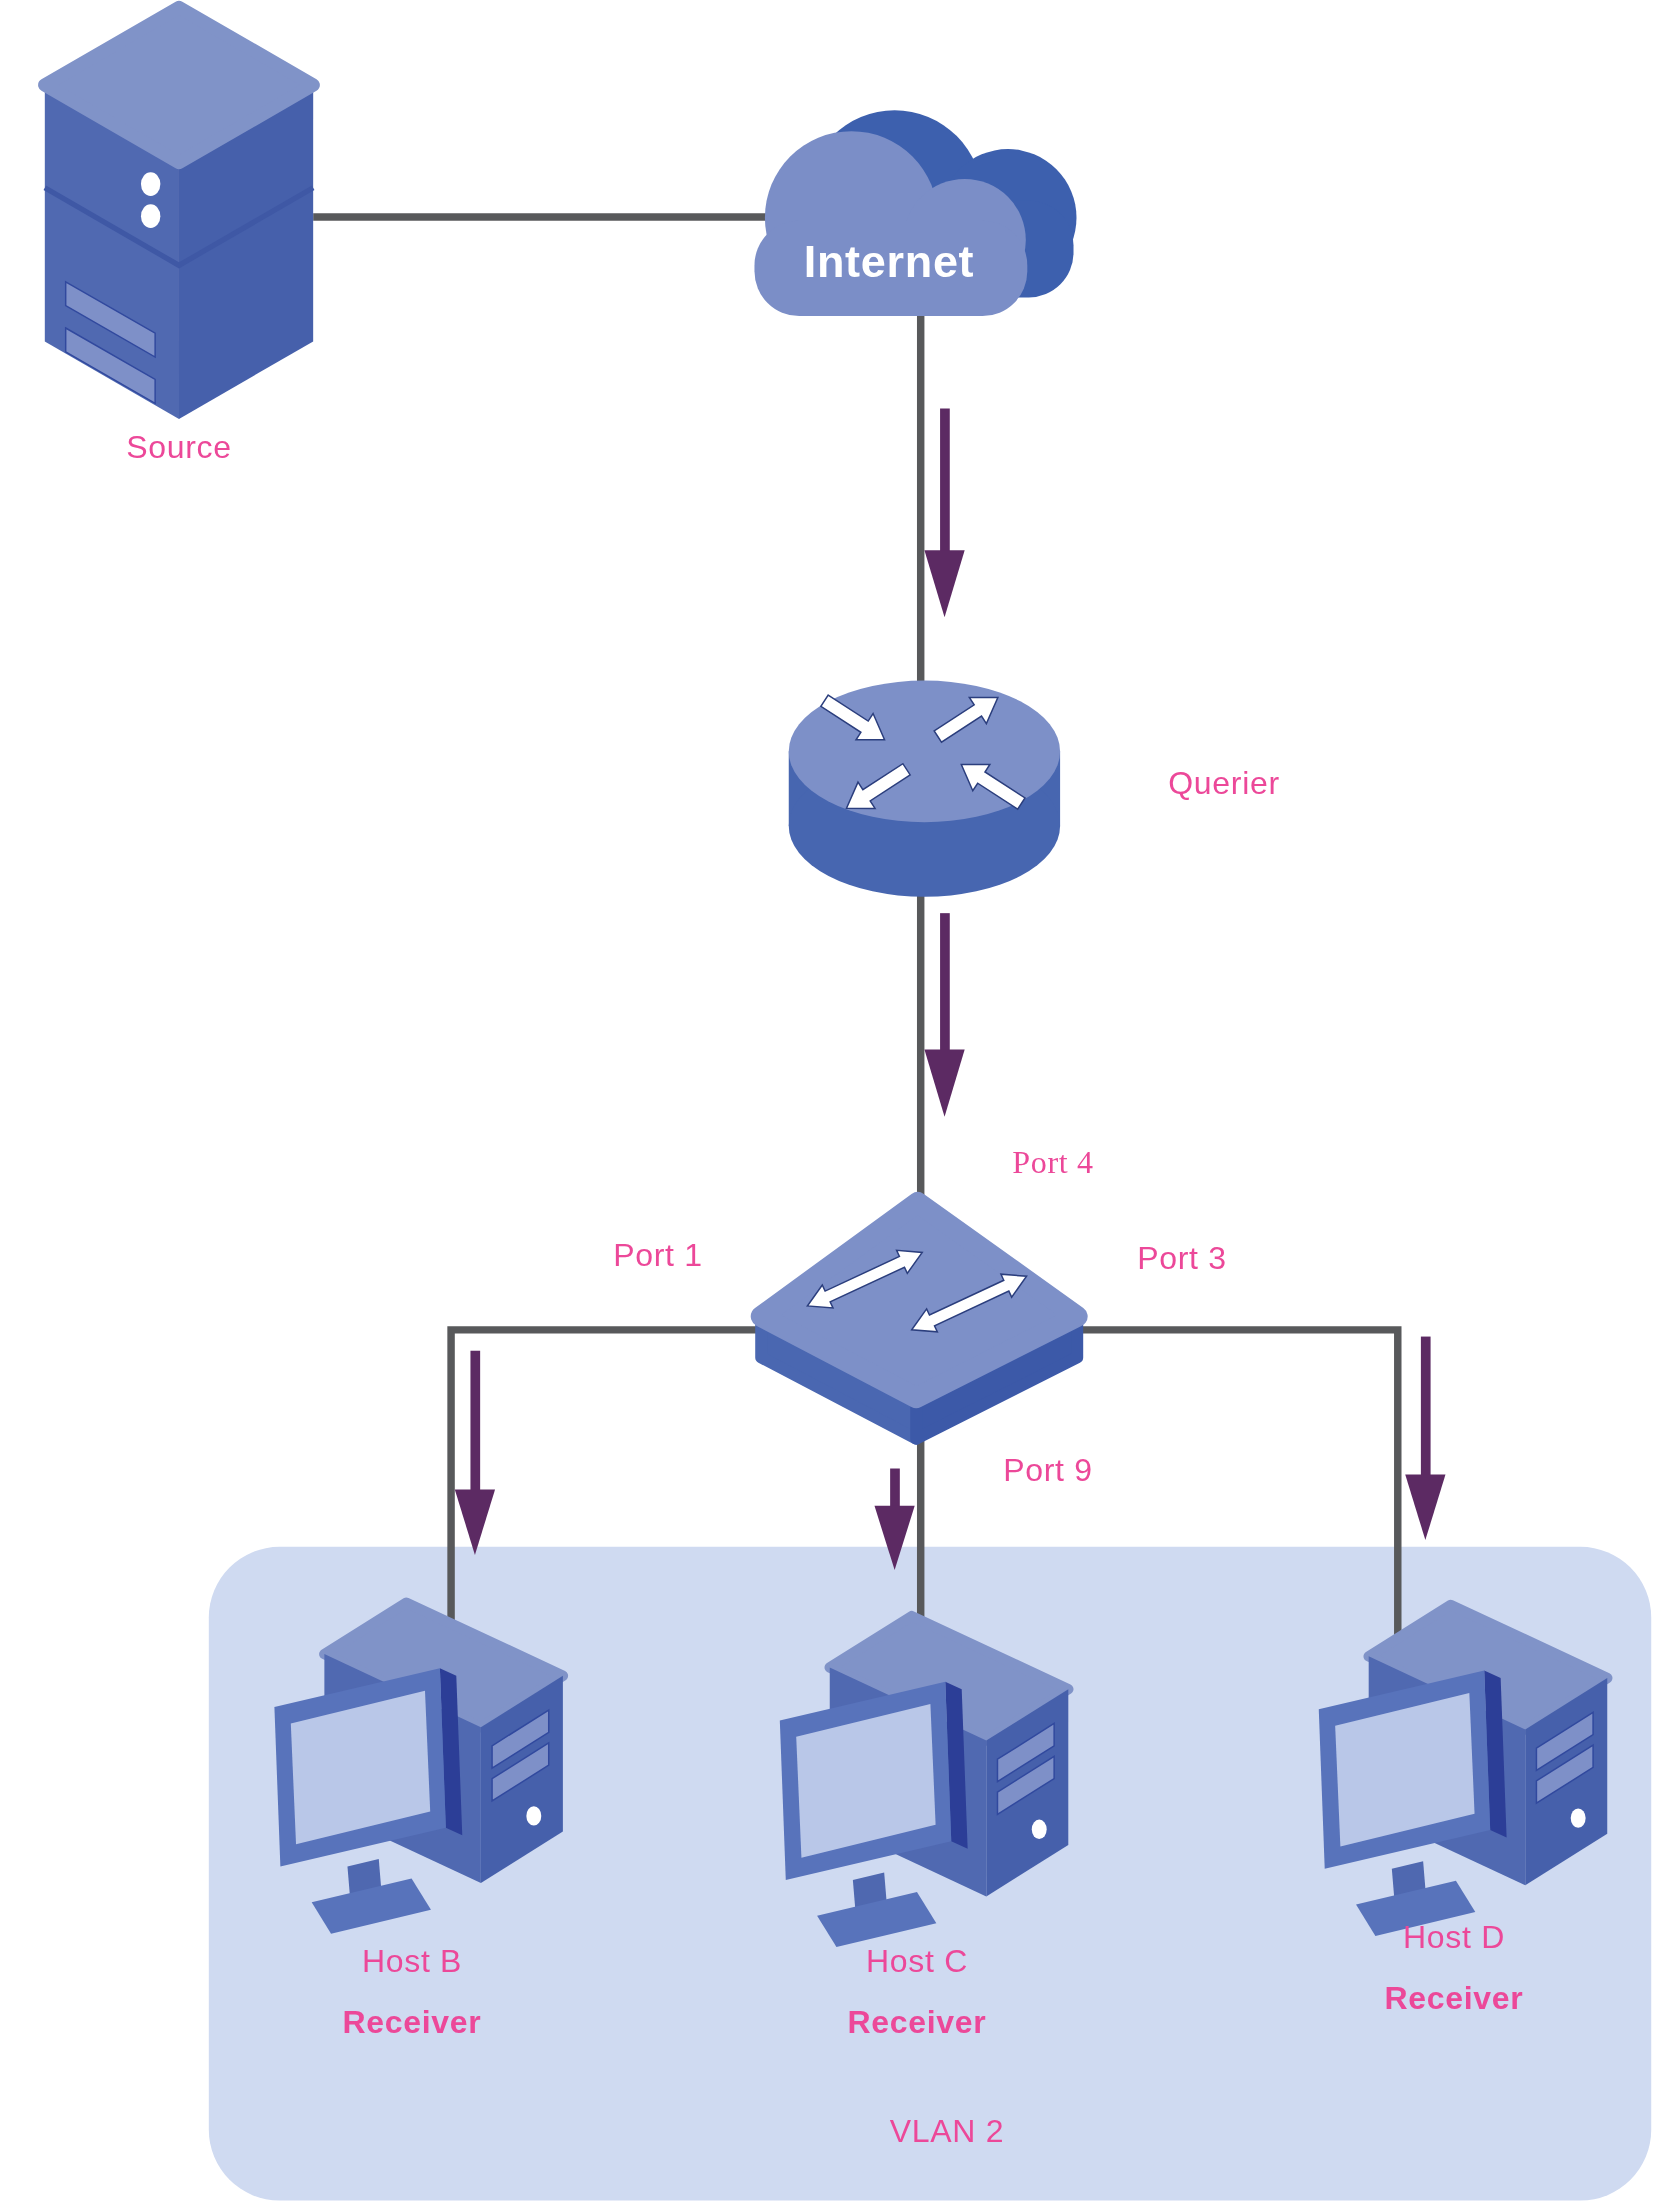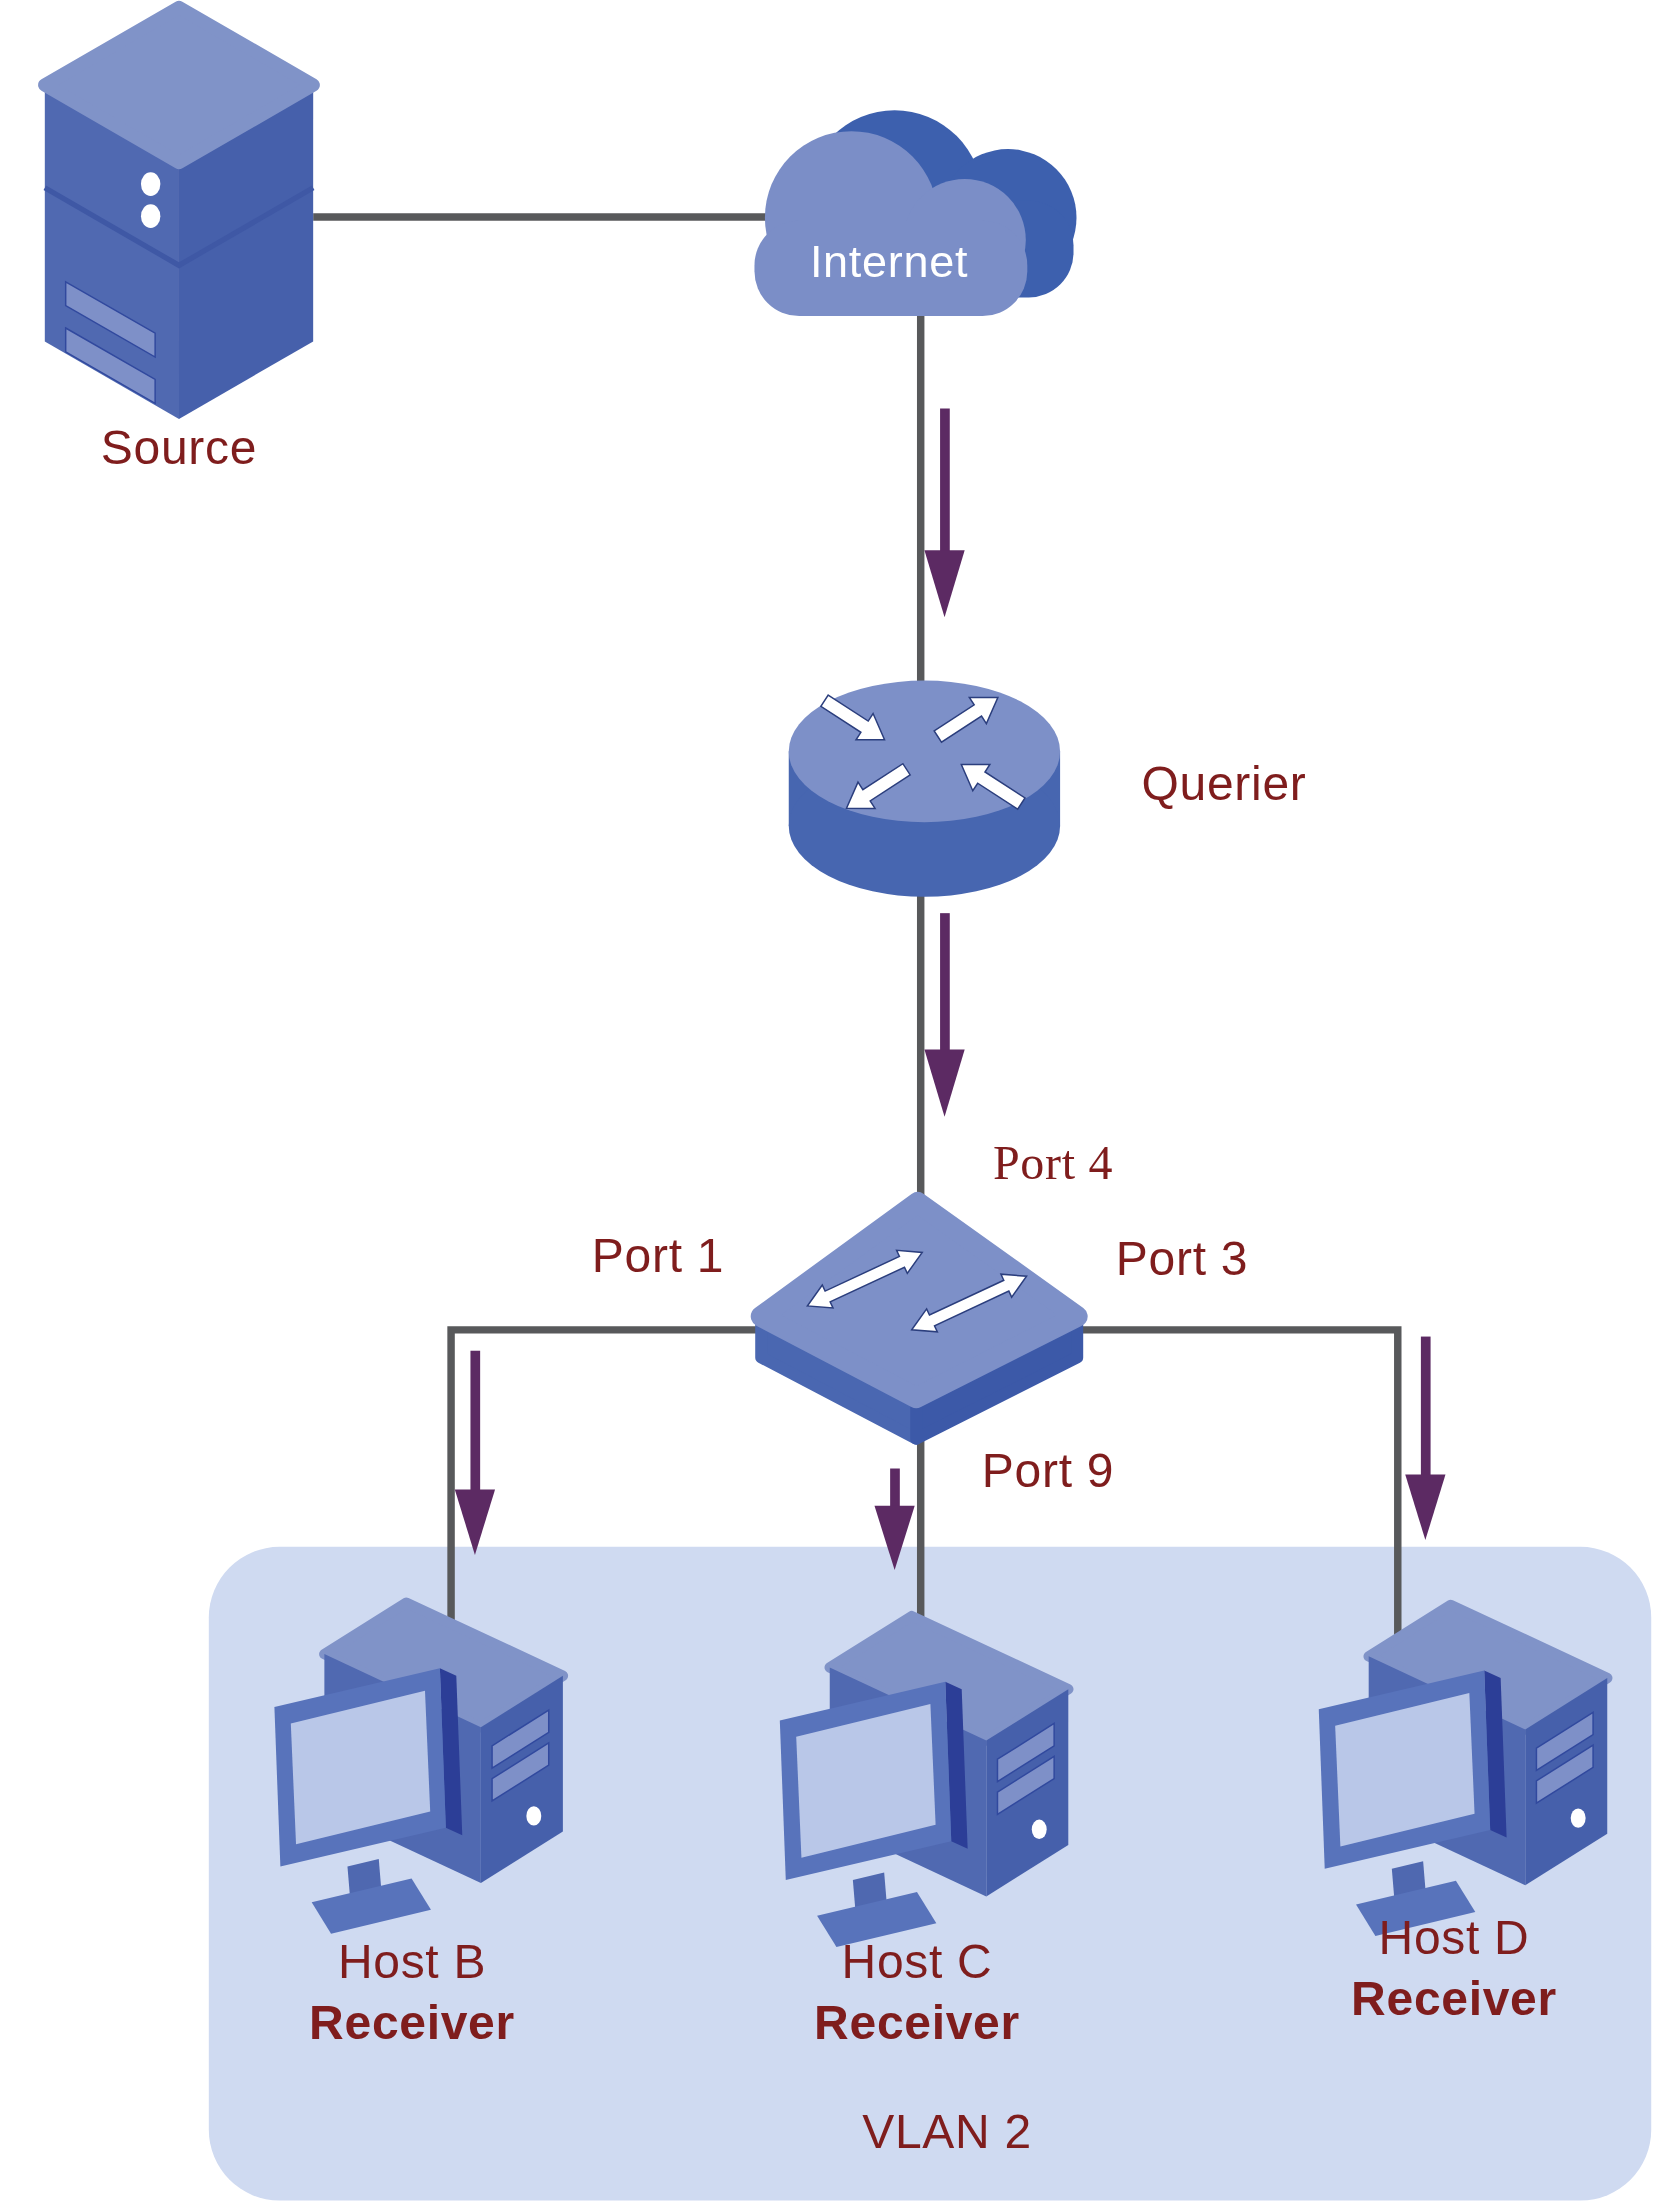"Internet" .lbl.white { font-weight: none -> bold }
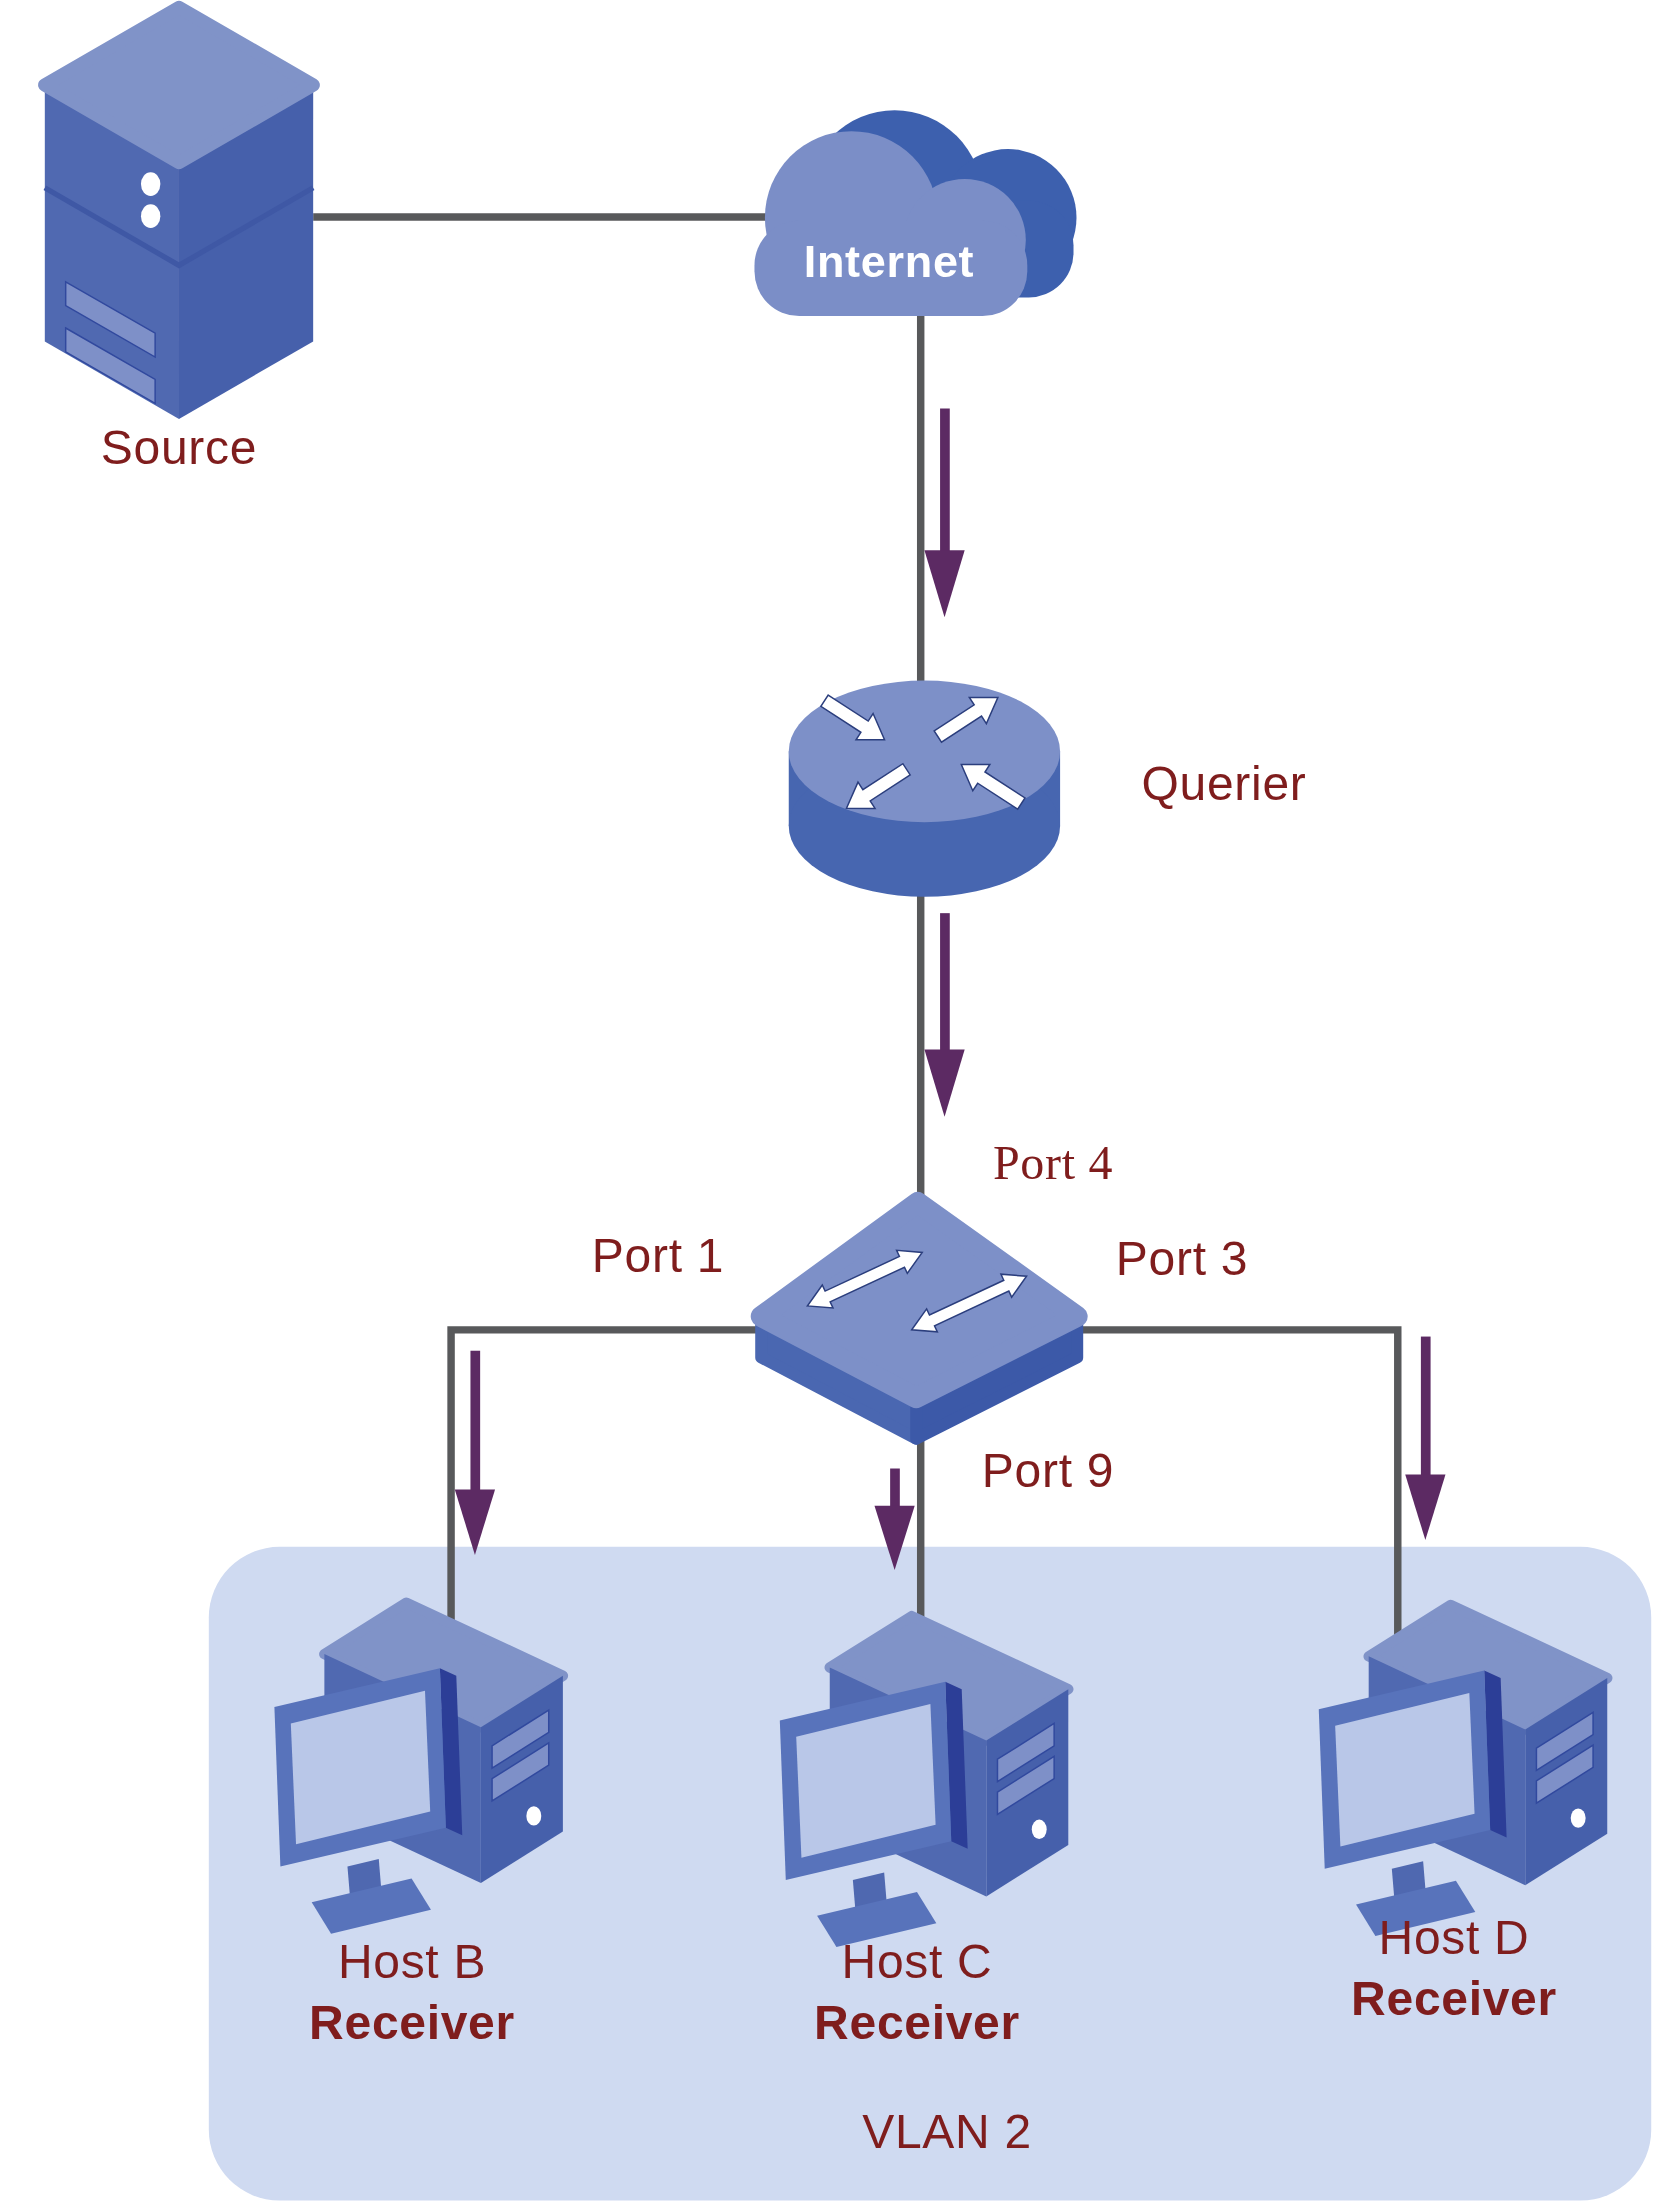"Source" .lbl { color: #7f1d1d -> #ec4899; font-size: 48px -> 32px }
